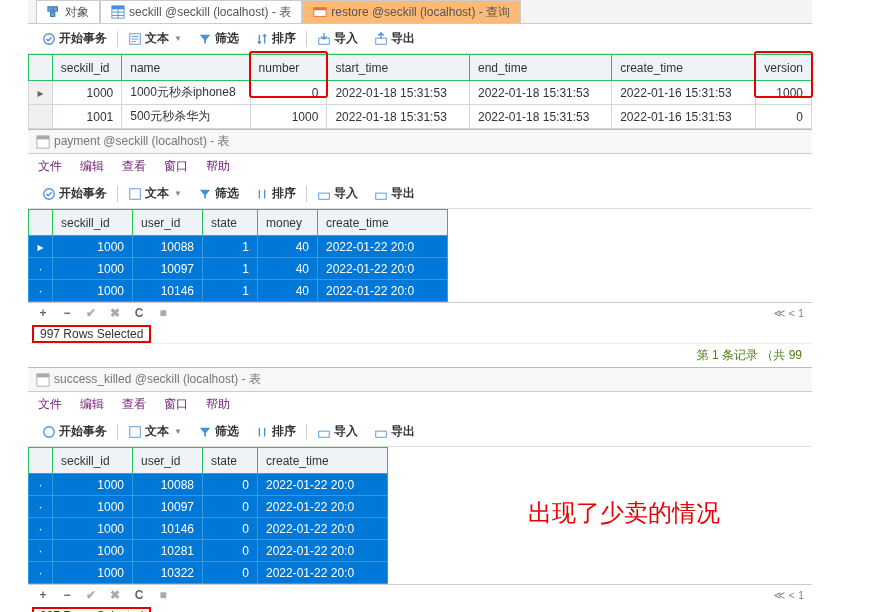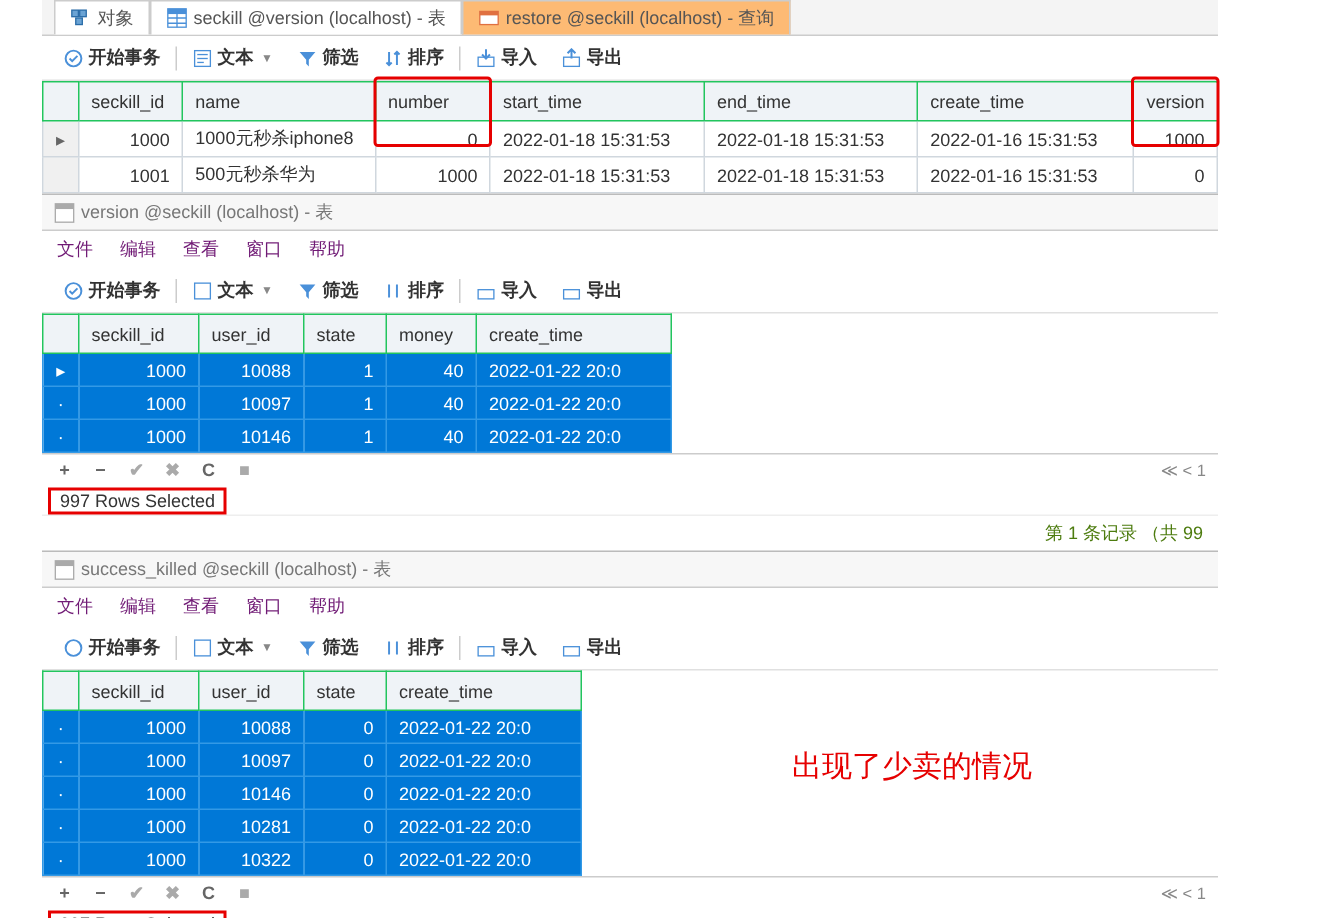"seckill @version (localhost) - 表" span { text: @version -> @seckill }
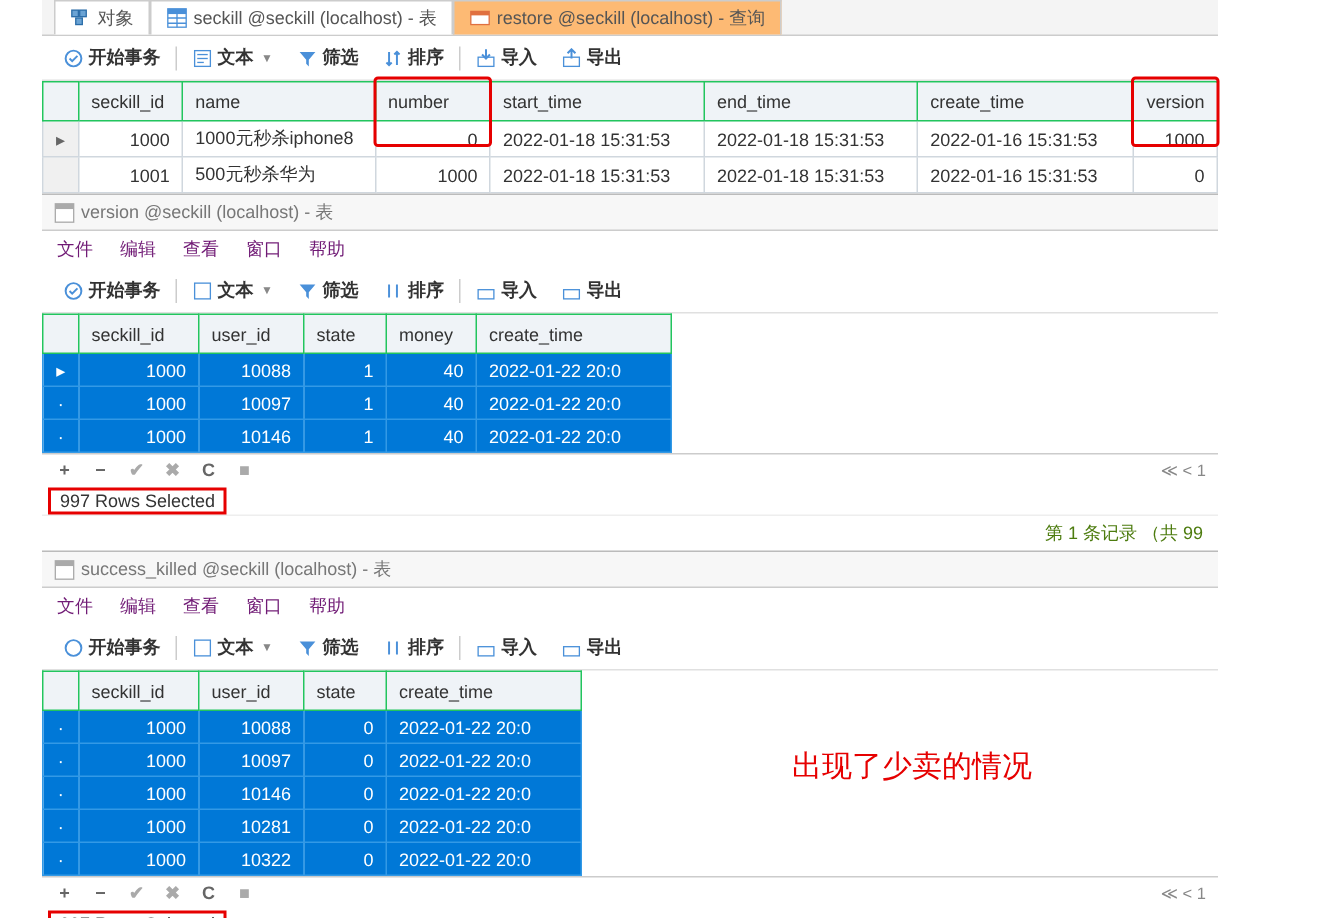"version @seckill (localhost) - 表" span { text: version -> payment }
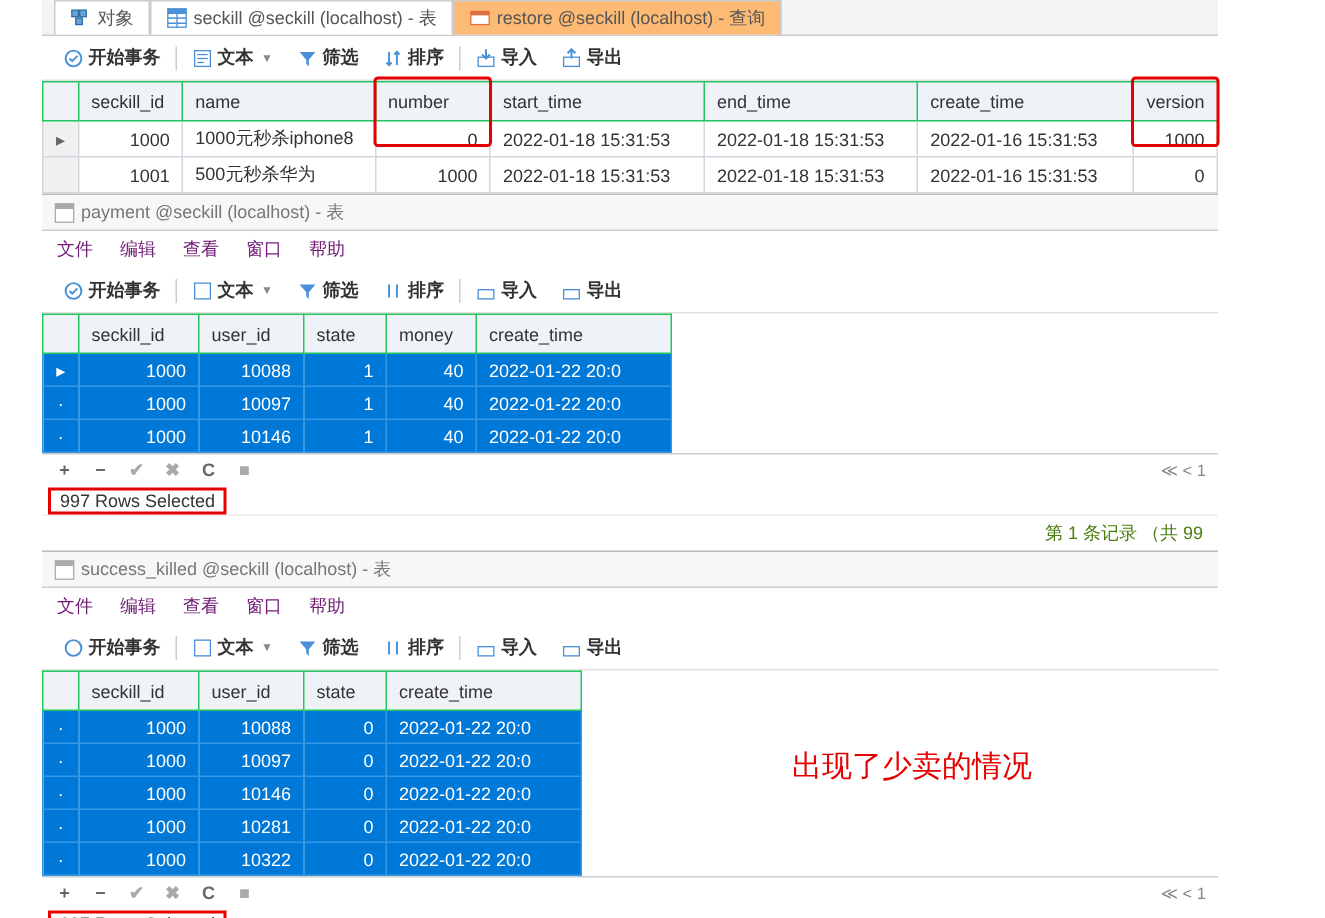"出现了少卖的情况" .big-red-text { font-size: 20px -> 24px }
